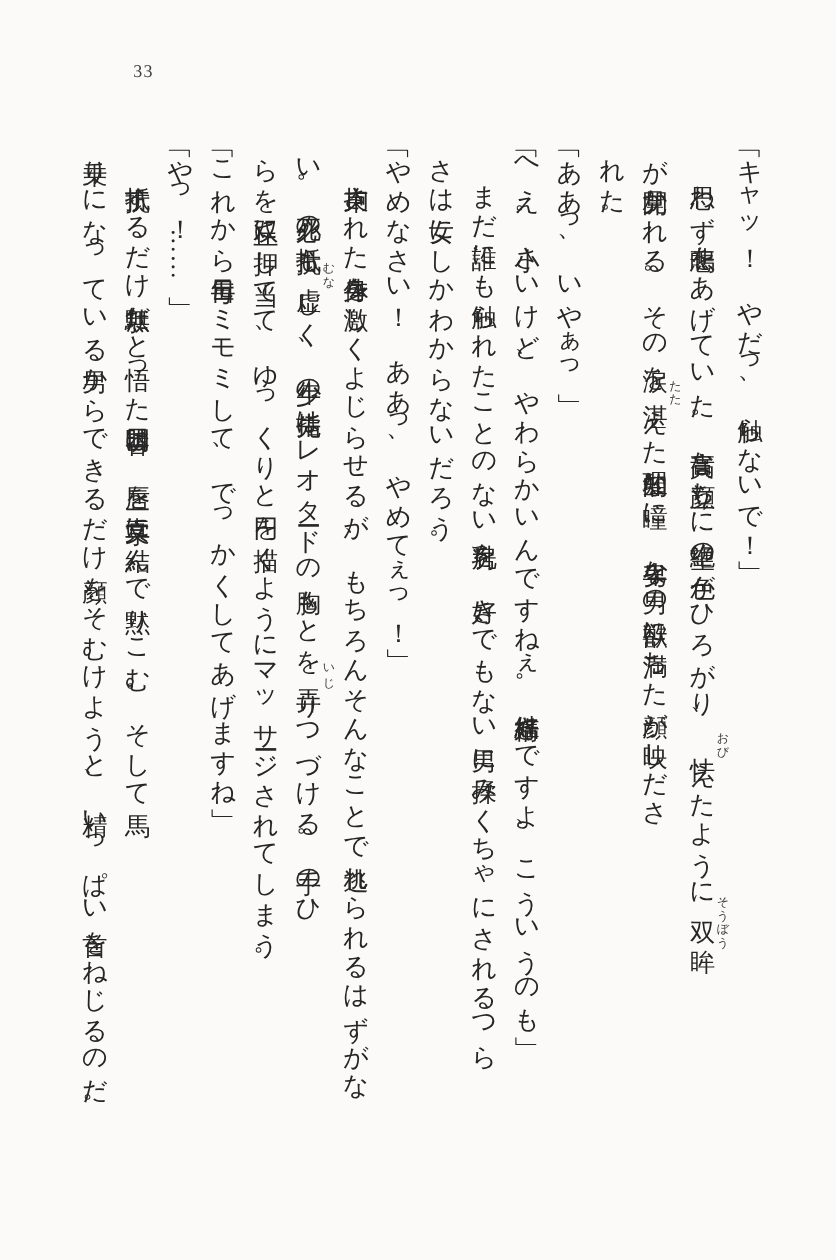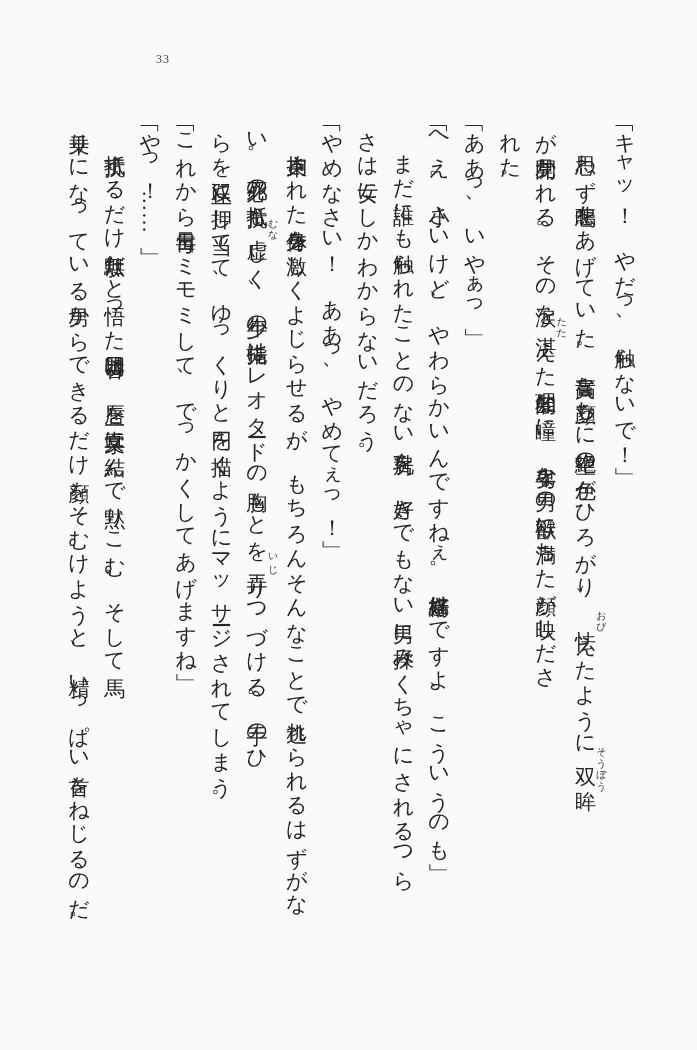"33" .page-number { font-size: 12px -> 15px; margin-left: 45px -> none }
